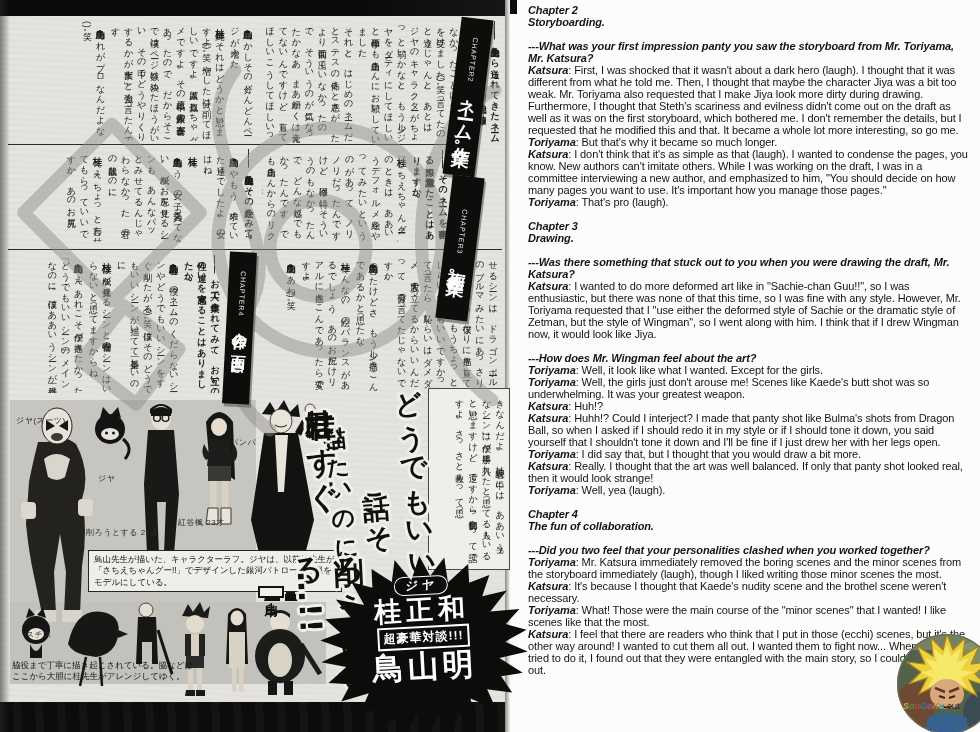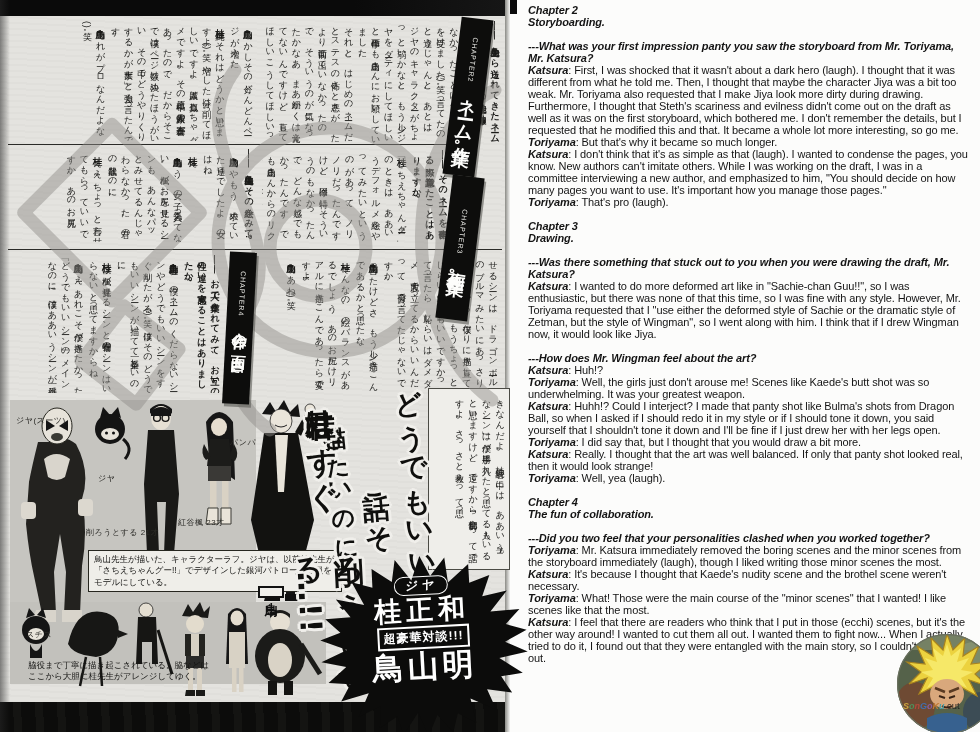"Toriyama: Well, it look like" p.ln { html: none -> <p><b><i>Toriyama</i></b>: Well, it look like what I wanted. Except for the girls.</p> }
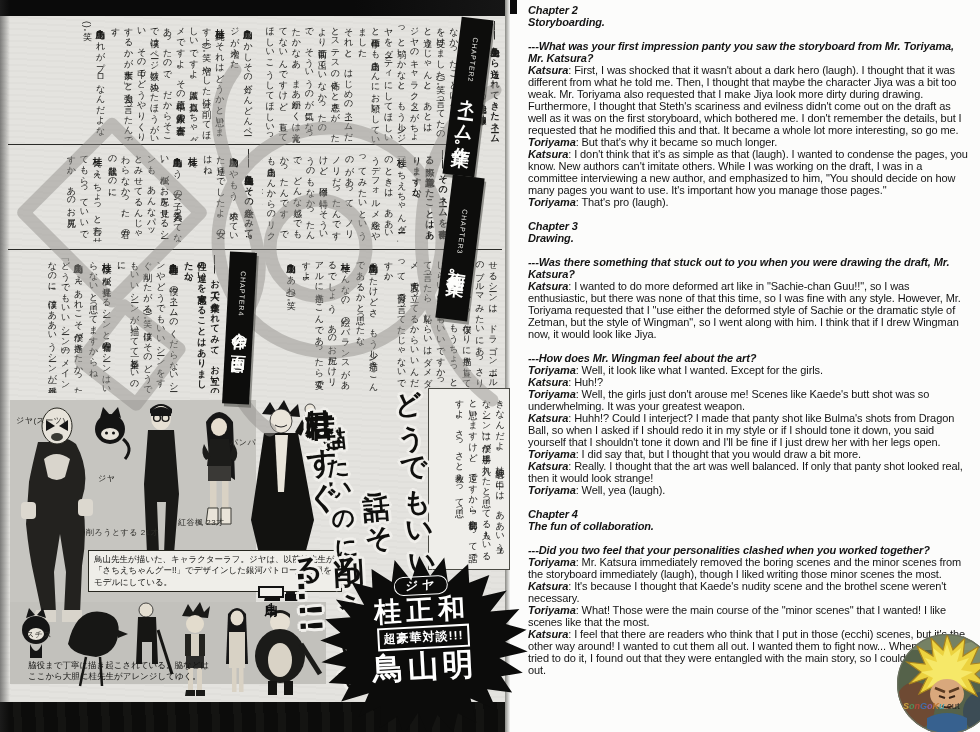"Katsura: Huh!?" p.ln { order: before "Toriyama: Well, the girls just" -> after "Toriyama: Well, the girls just" }
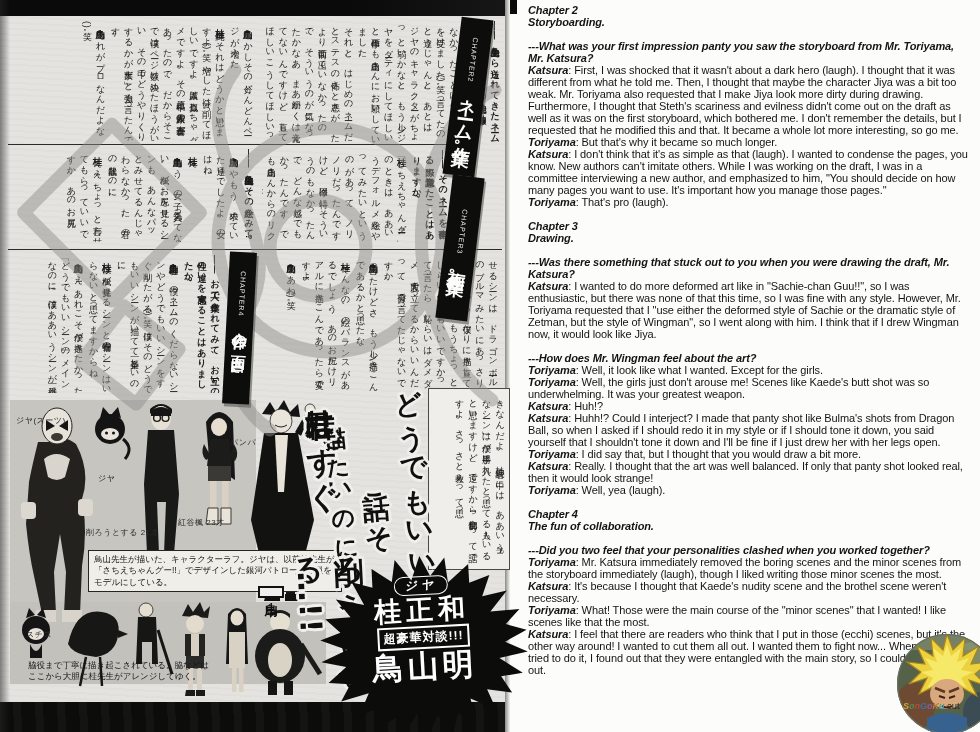"脇役まで丁寧に描き起こされている。脇などはここから大胆に桂先生がアレンジしてゆく" .cap2 { margin-left: 16px -> none }
